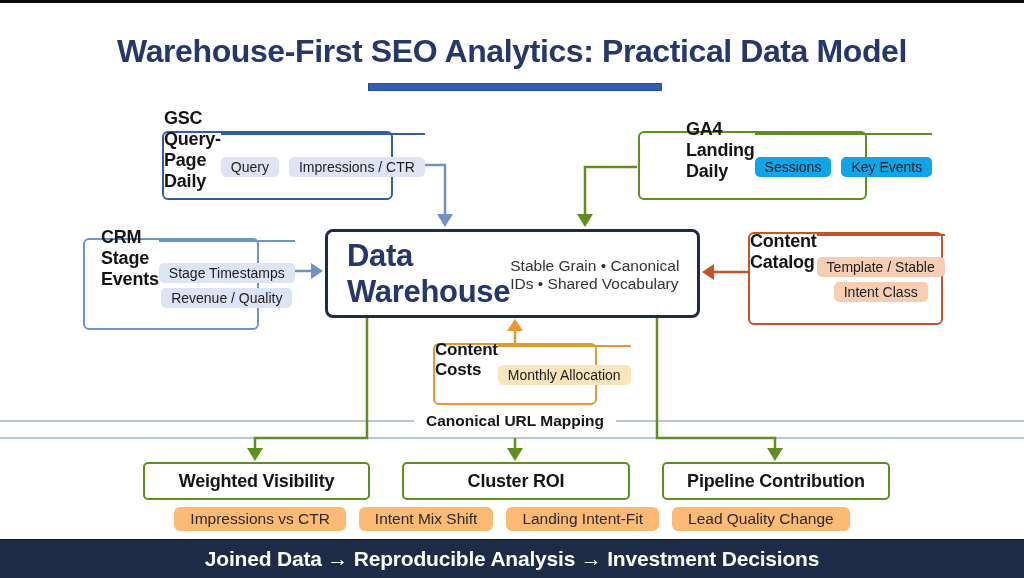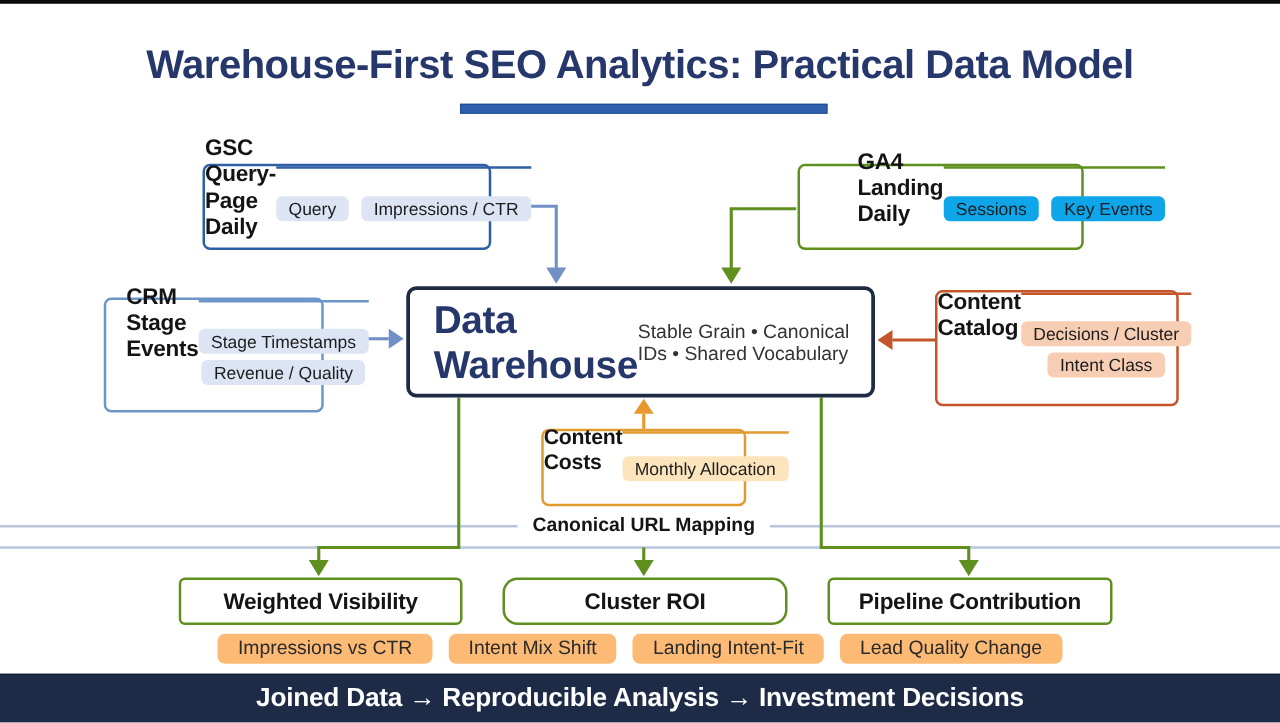"Decisions / Cluster" span.tag { text: Decisions / Cluster -> Template / Stable }
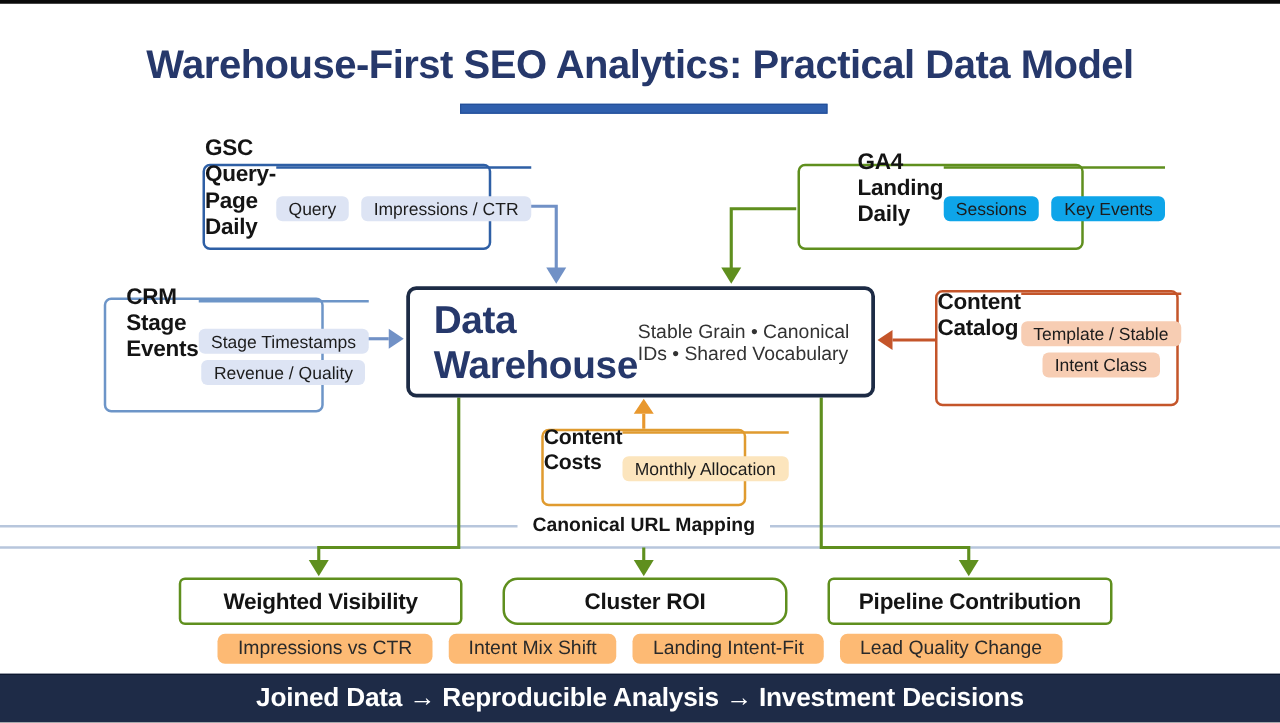"Cluster ROI" .outbox.cr { border-radius: 12px -> none }
